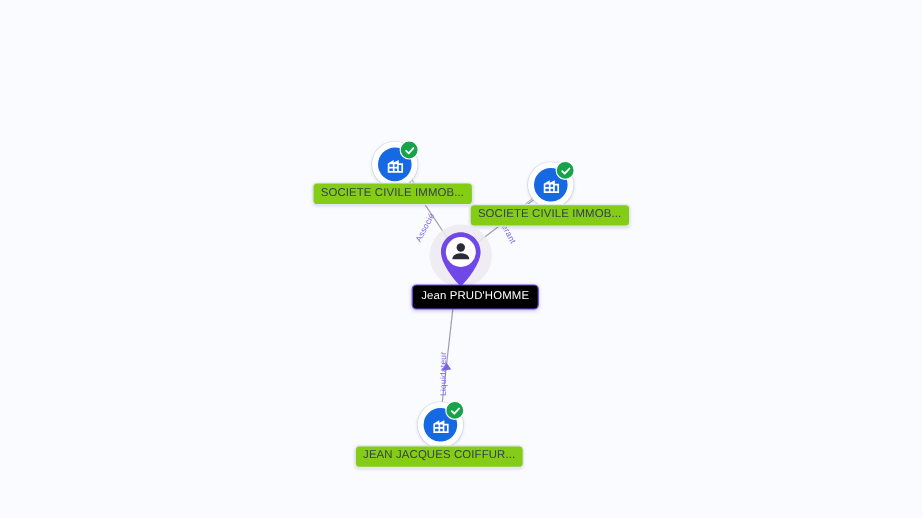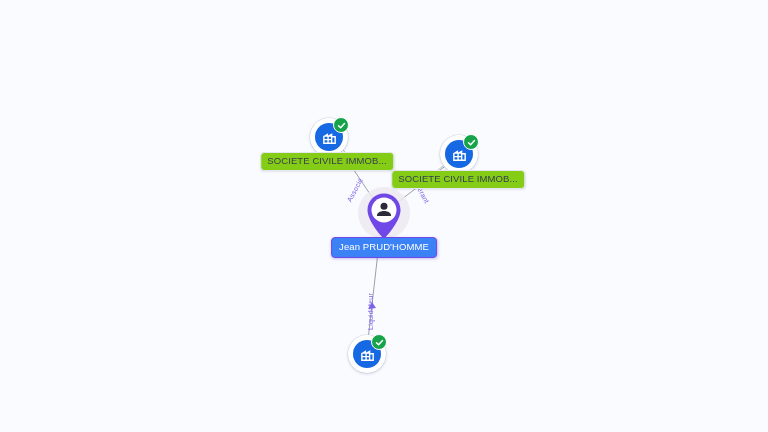"Jean PRUD'HOMME" .node-label.person { background: #3b82f6 -> #000000; margin-left: none -> 12px }
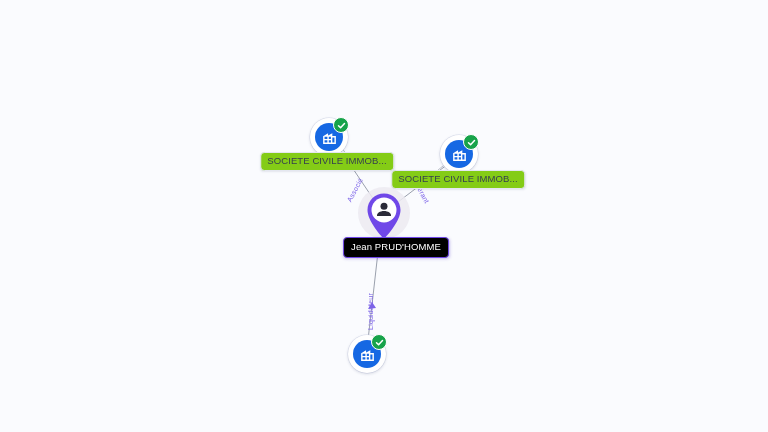"JEAN JACQUES COIFFUR..." div.node-label { html: none -> <div>JEAN JACQUES COIFFUR...</div> }
